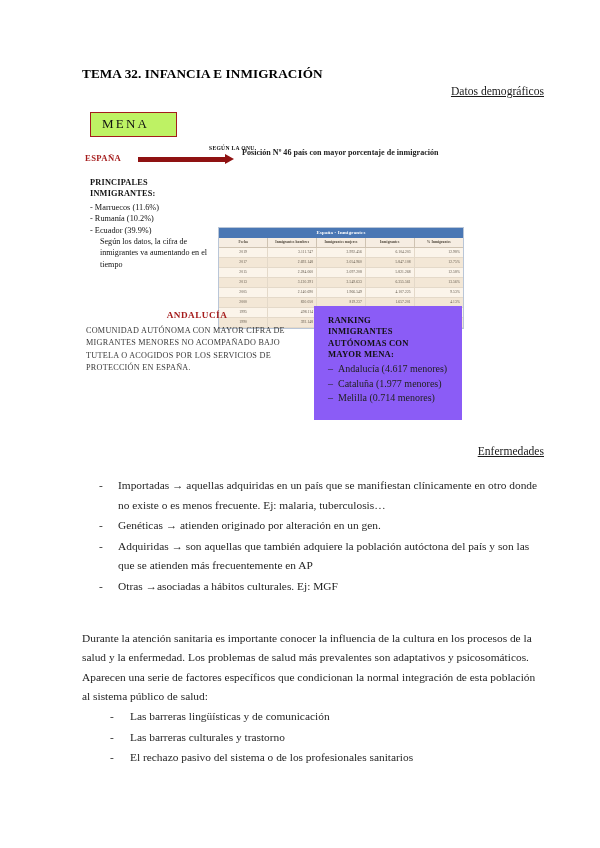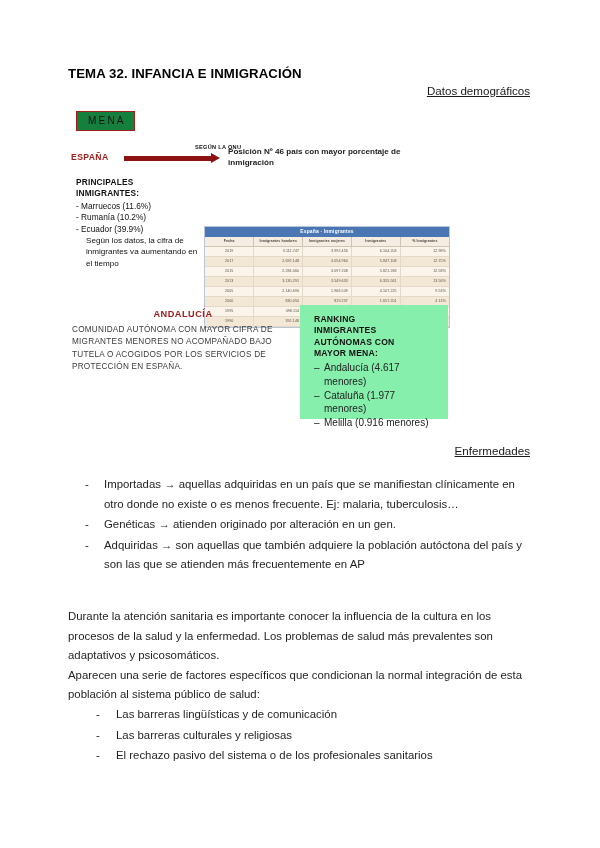"TEMA 32. INFANCIA E INMIGRACIÓN" .content { font-family: none -> Liberation Serif, serif; left: 68px -> 82px }
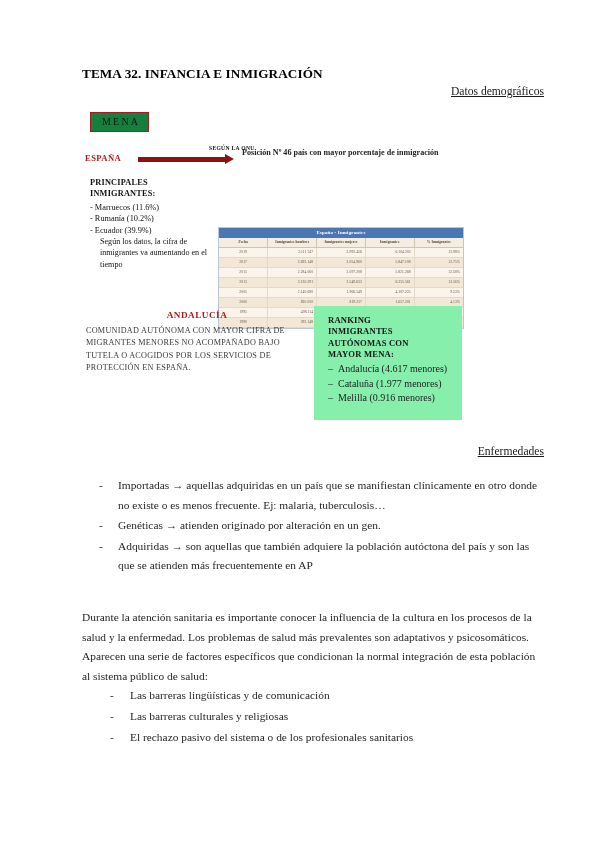"MENA" .mena-box { background: #15803d -> #bef264; font-size: 10px -> 13px; padding: 3px 8px 4px 11px -> 3px 27px 4px 11px }
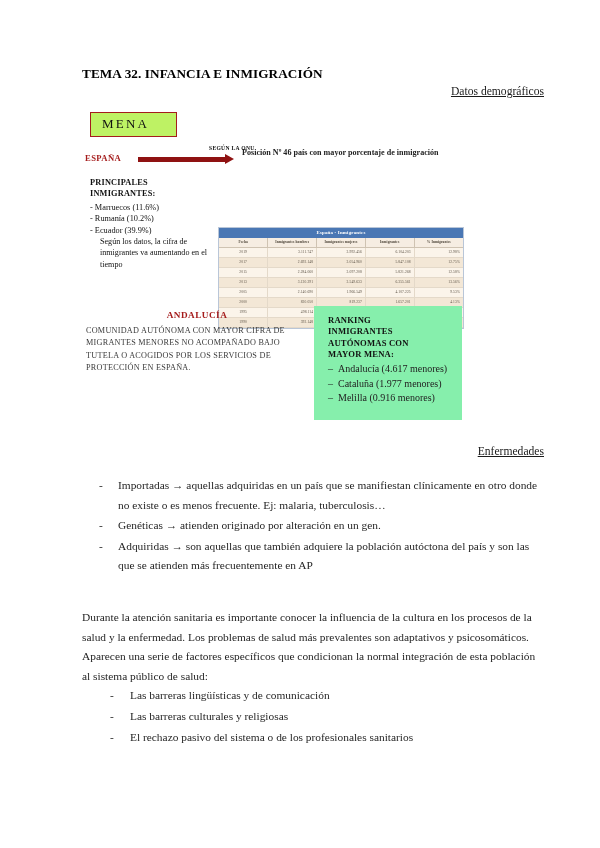"RANKING" .ranking-box { background: #86efac -> #8b5cf6 }
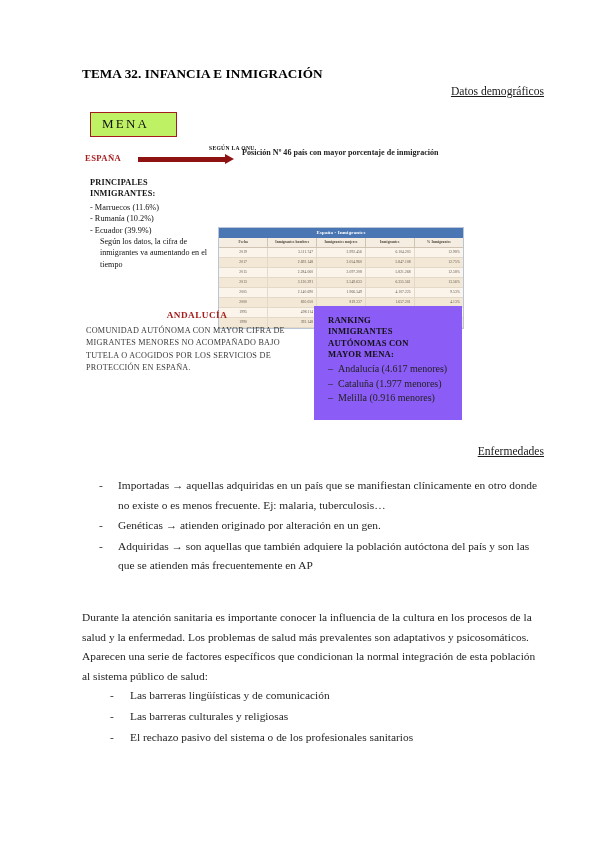"Melilla (0.916 menores)" li { text: 0.916 -> 0.714 }
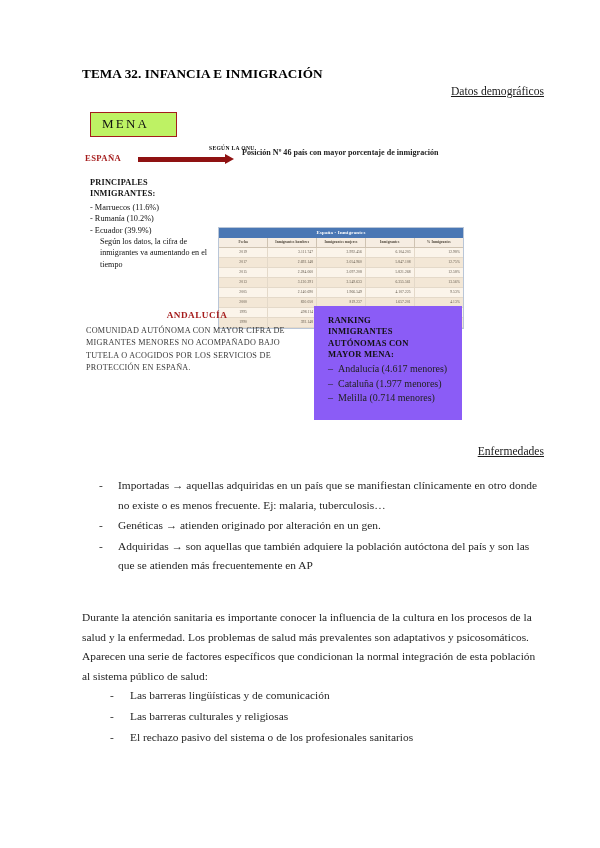"Otras →asociadas a hábitos culturales." li { html: none -> <li>Otras →asociadas a hábitos culturales. Ej: MGF</li> }
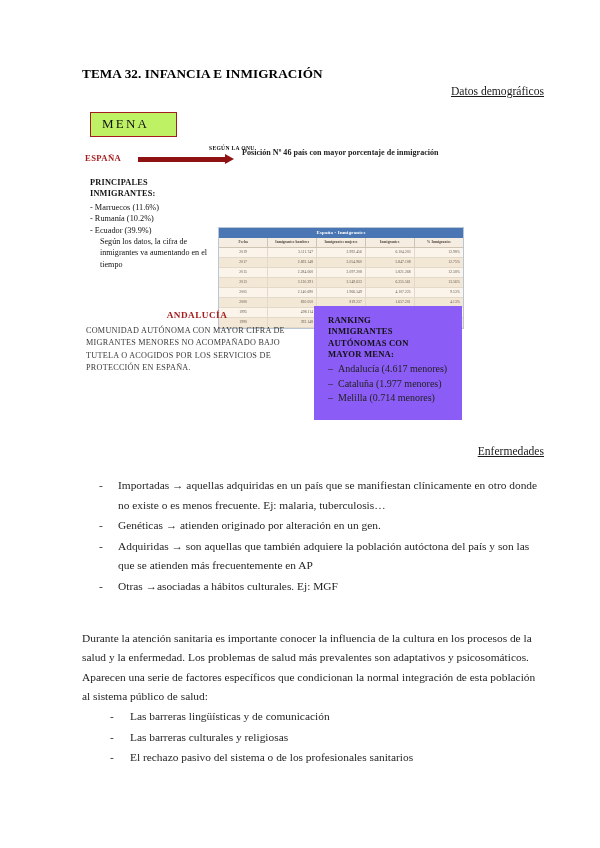"Las barreras culturales y religiosas" li { text: religiosas -> trastorno }
